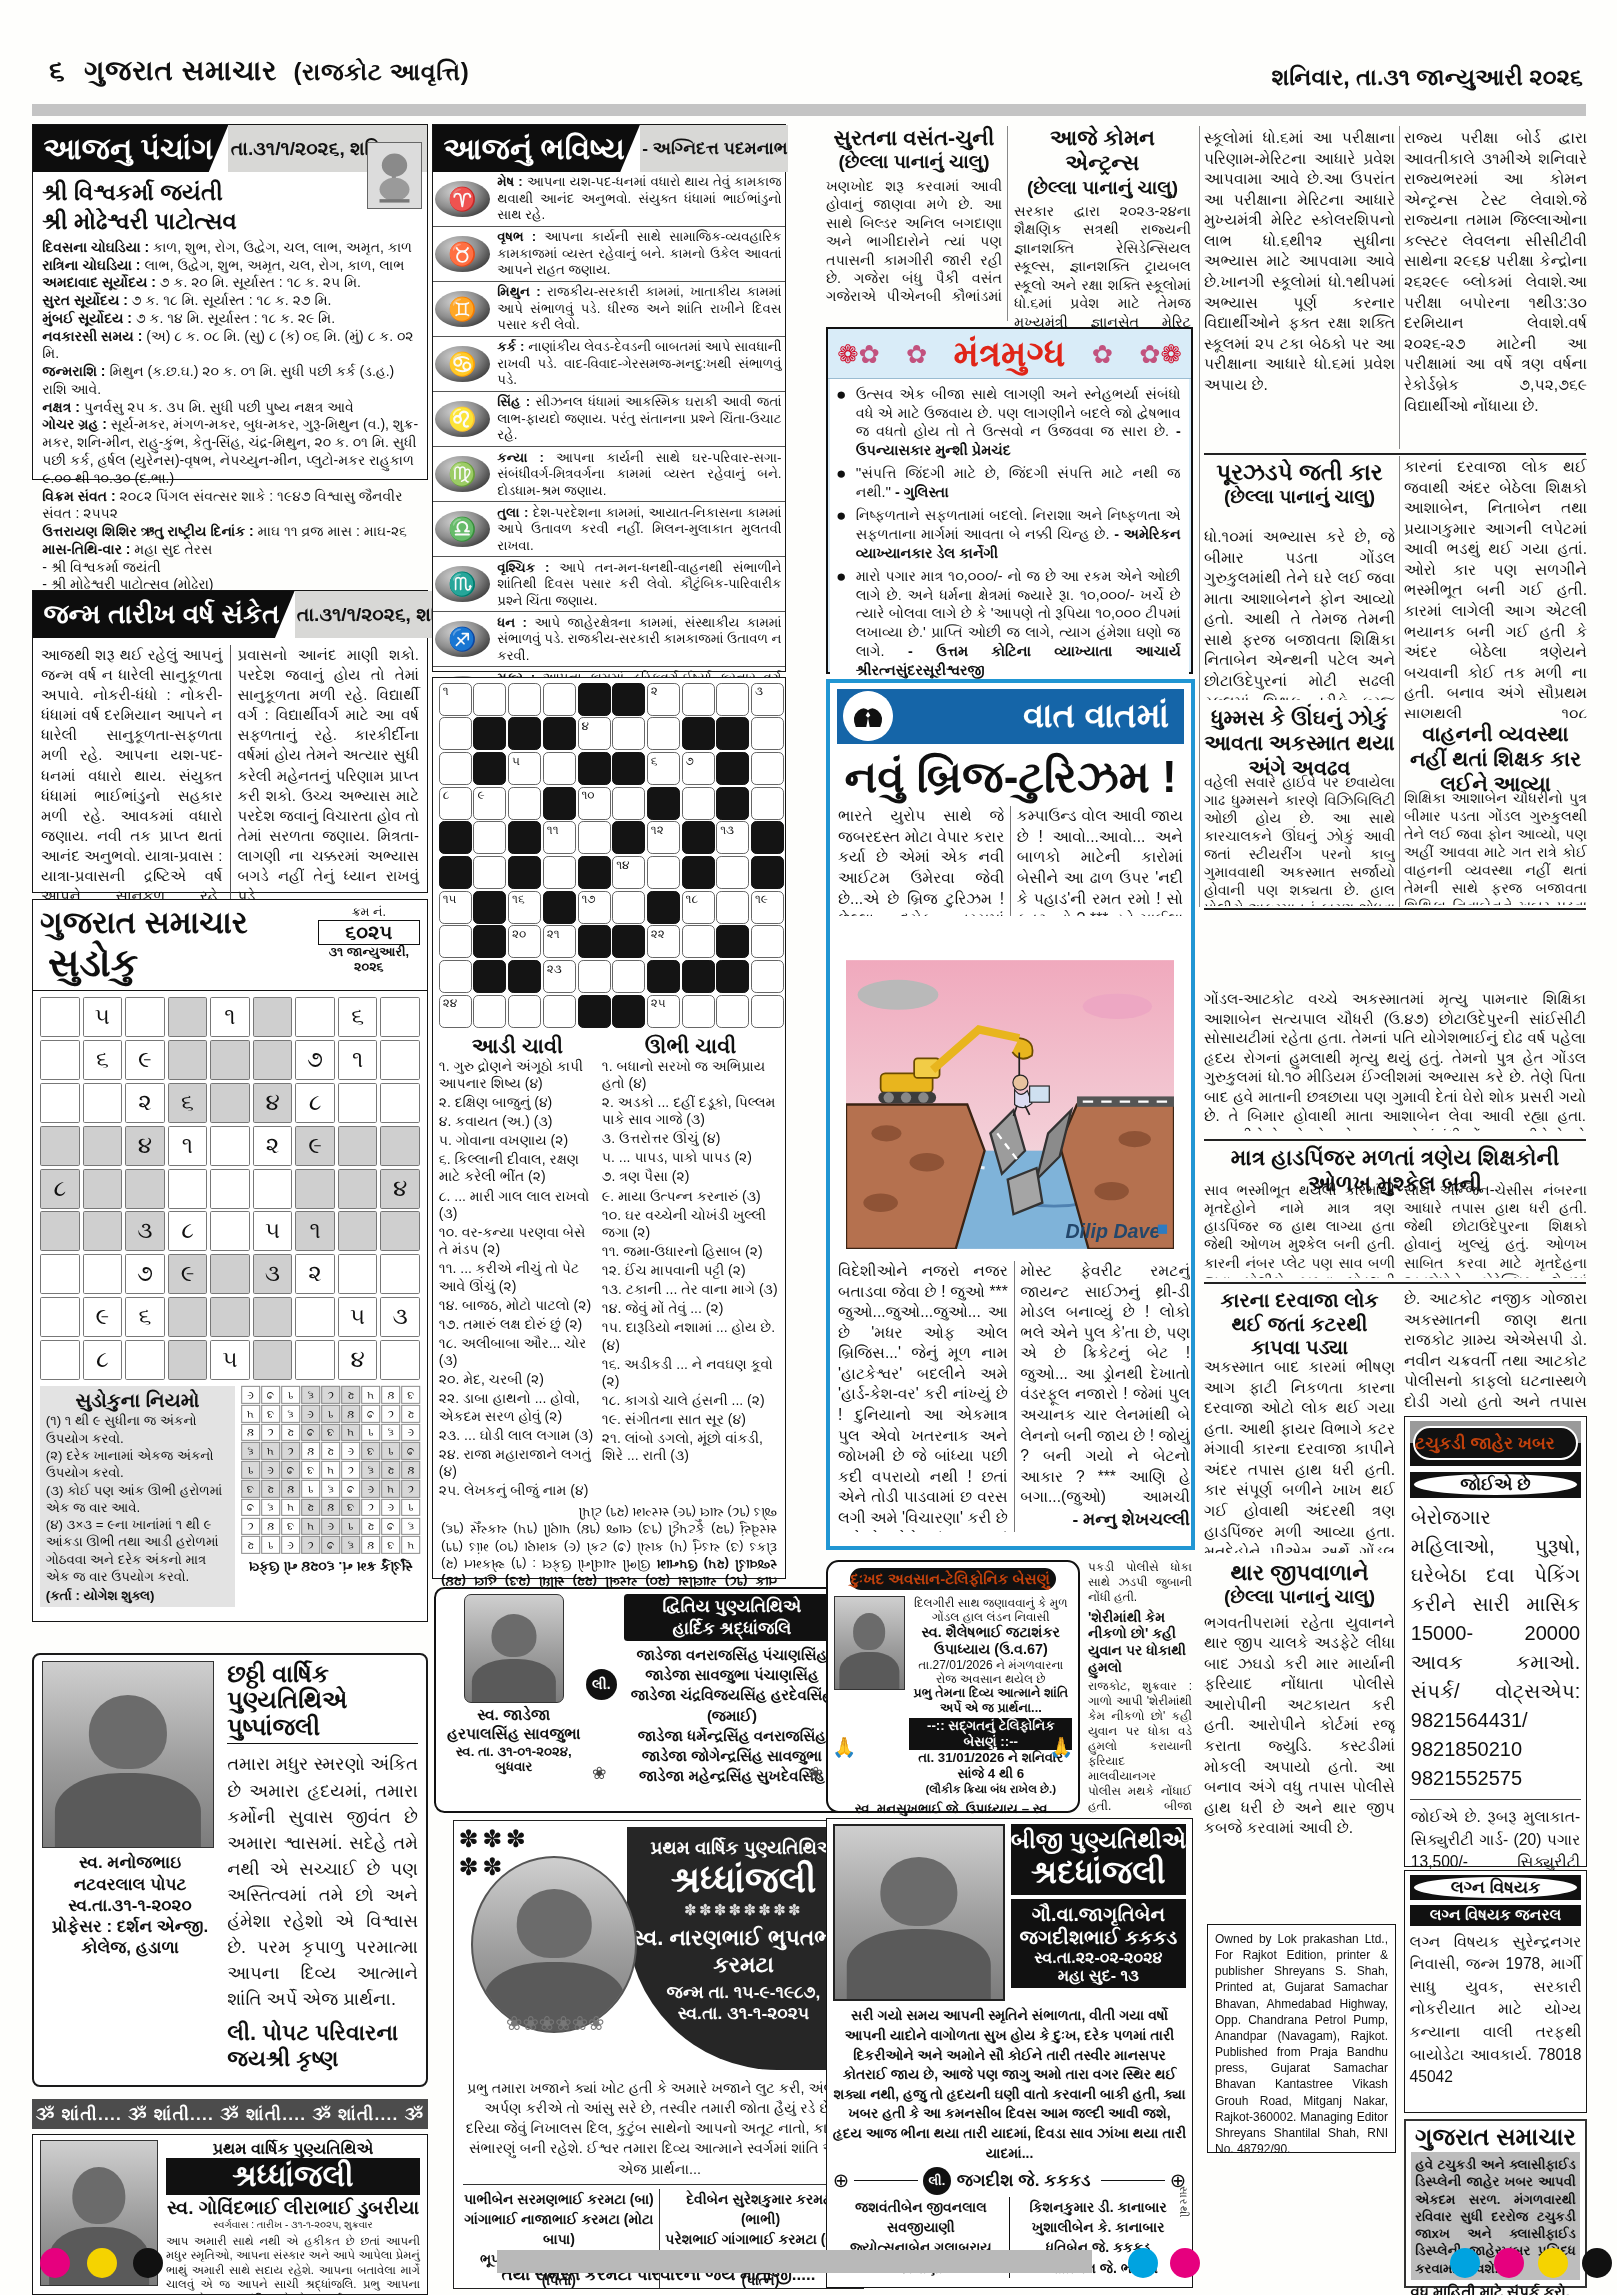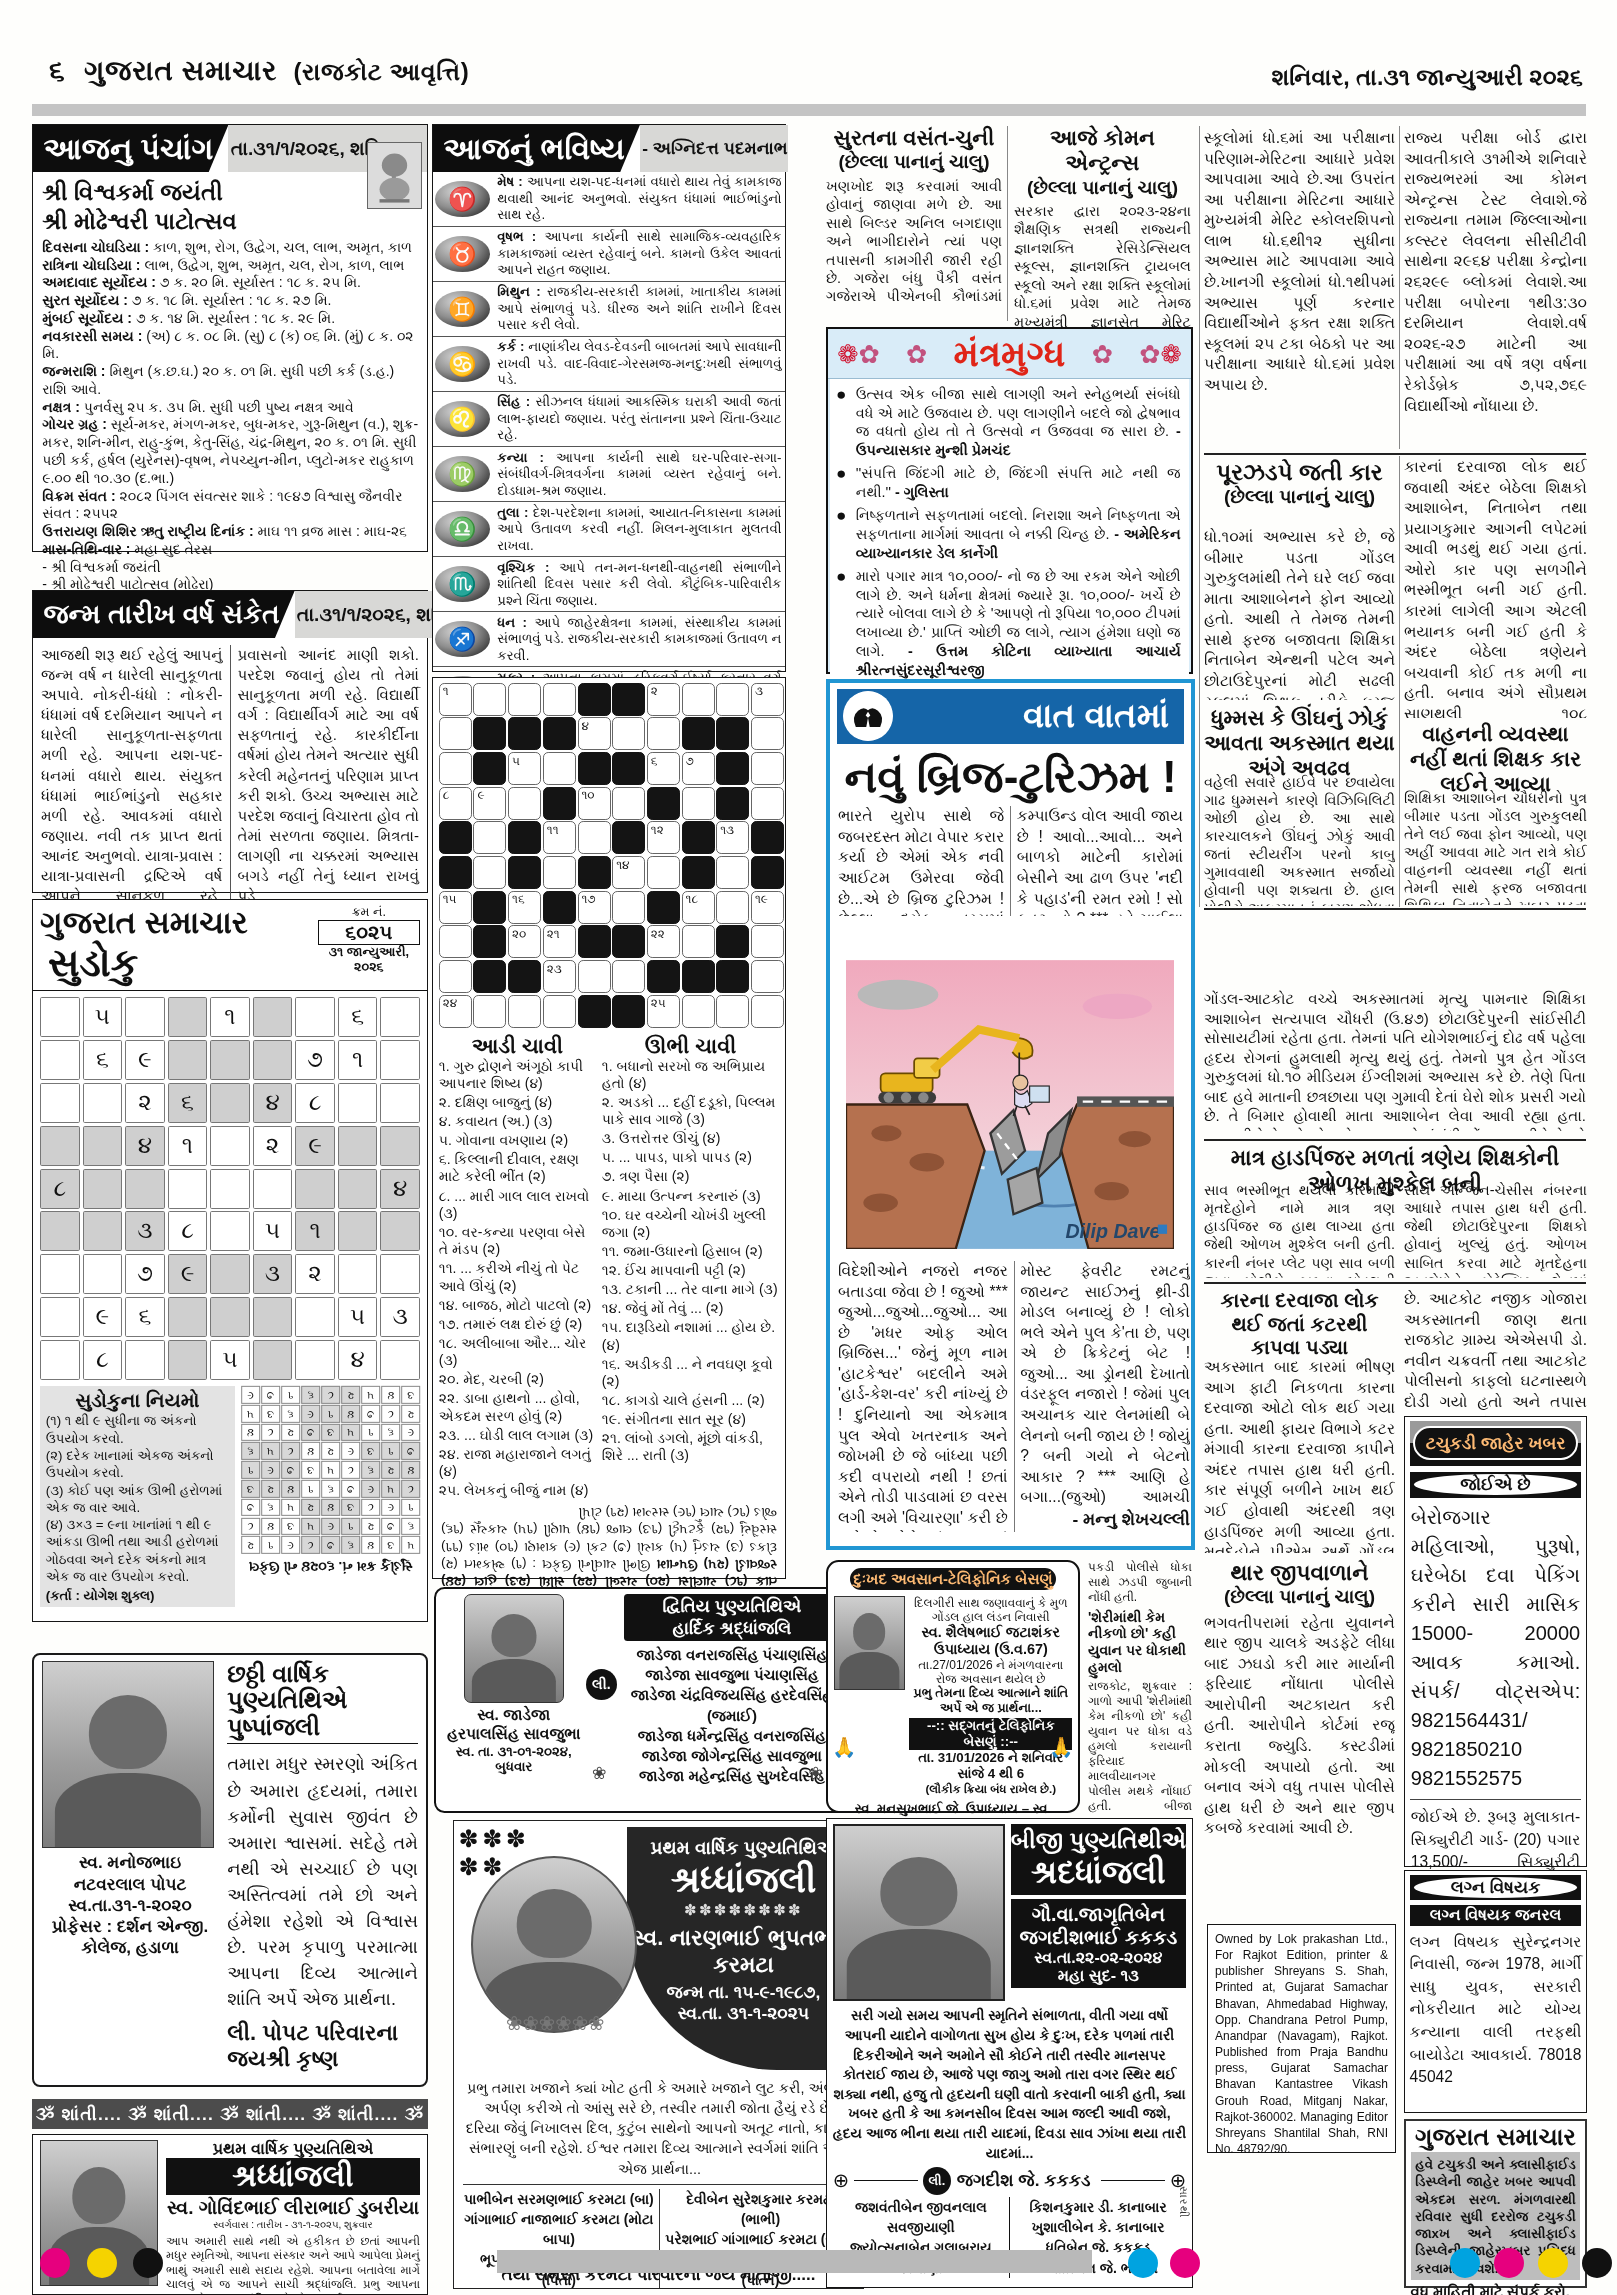"આજનુ પંચાંગ" div.abs { height: 428px -> 356px }
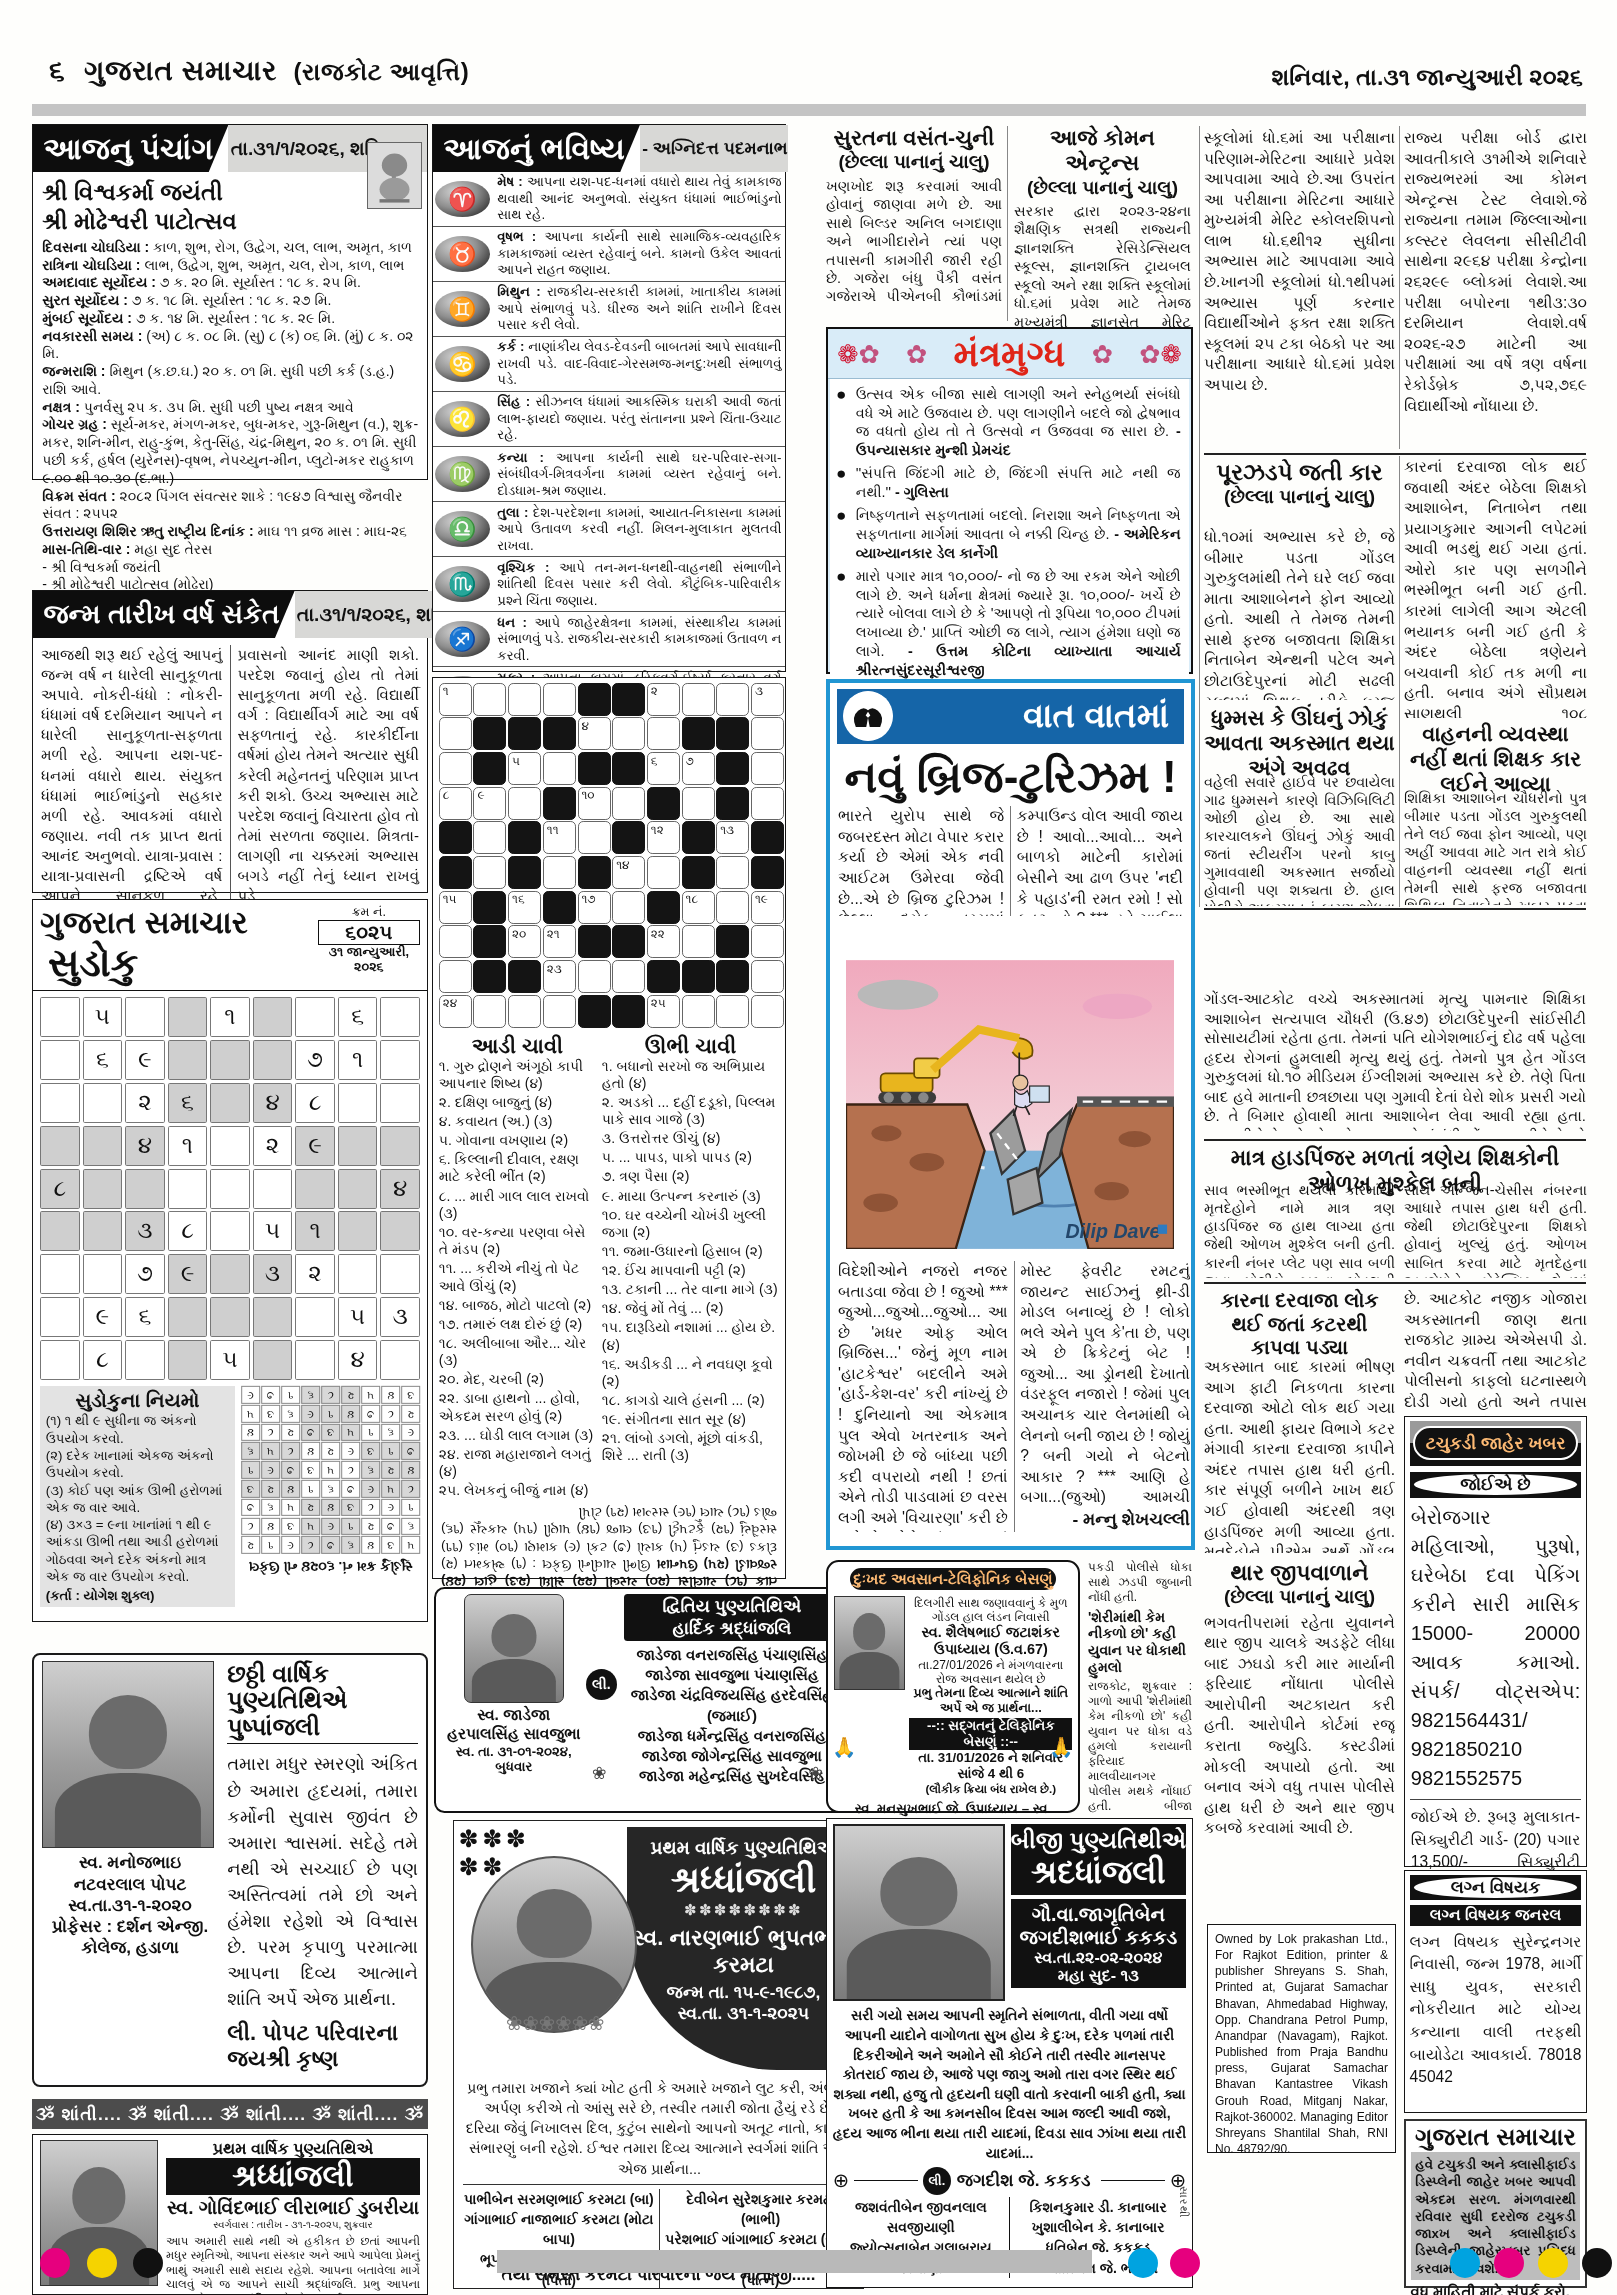"ટચુકડી જાહેર ખબર" .pillhdr { color: #fdba74 -> #c2410c; text-align: center -> none }
